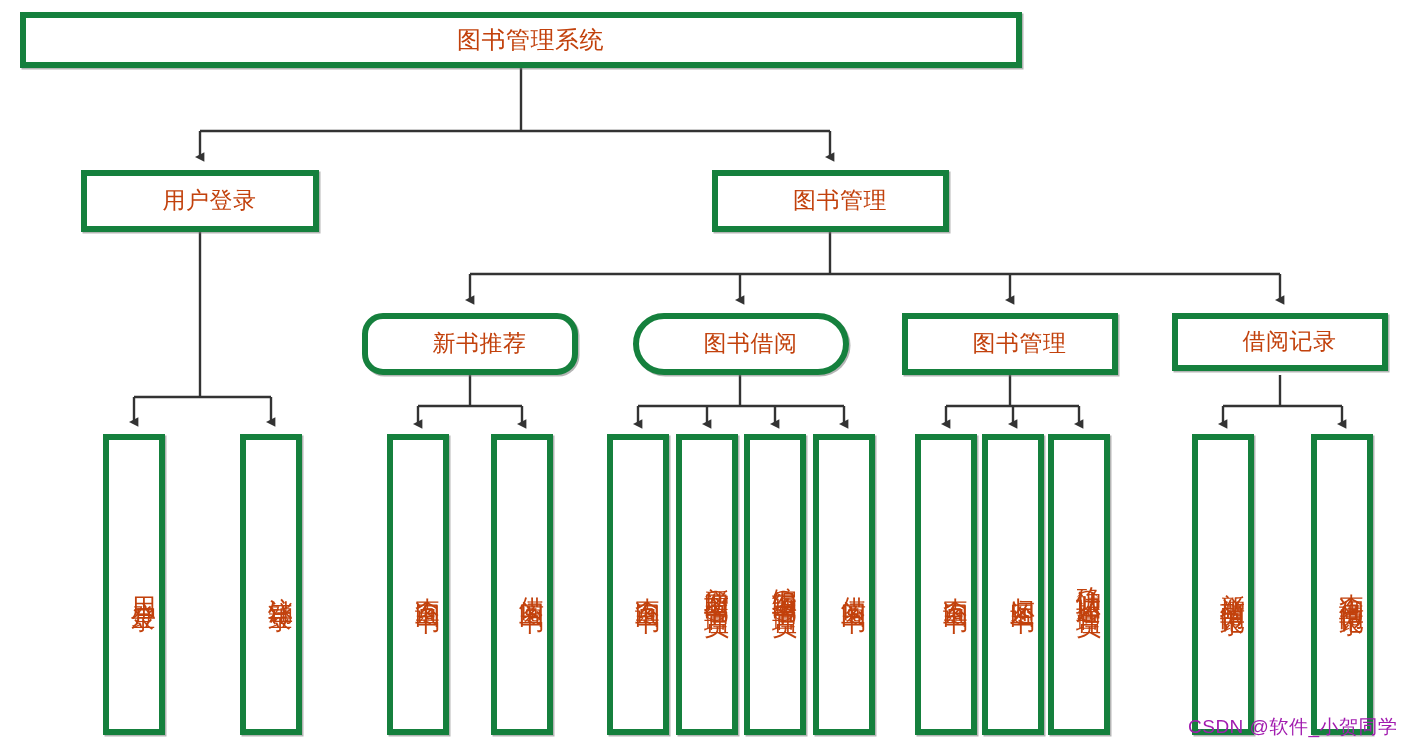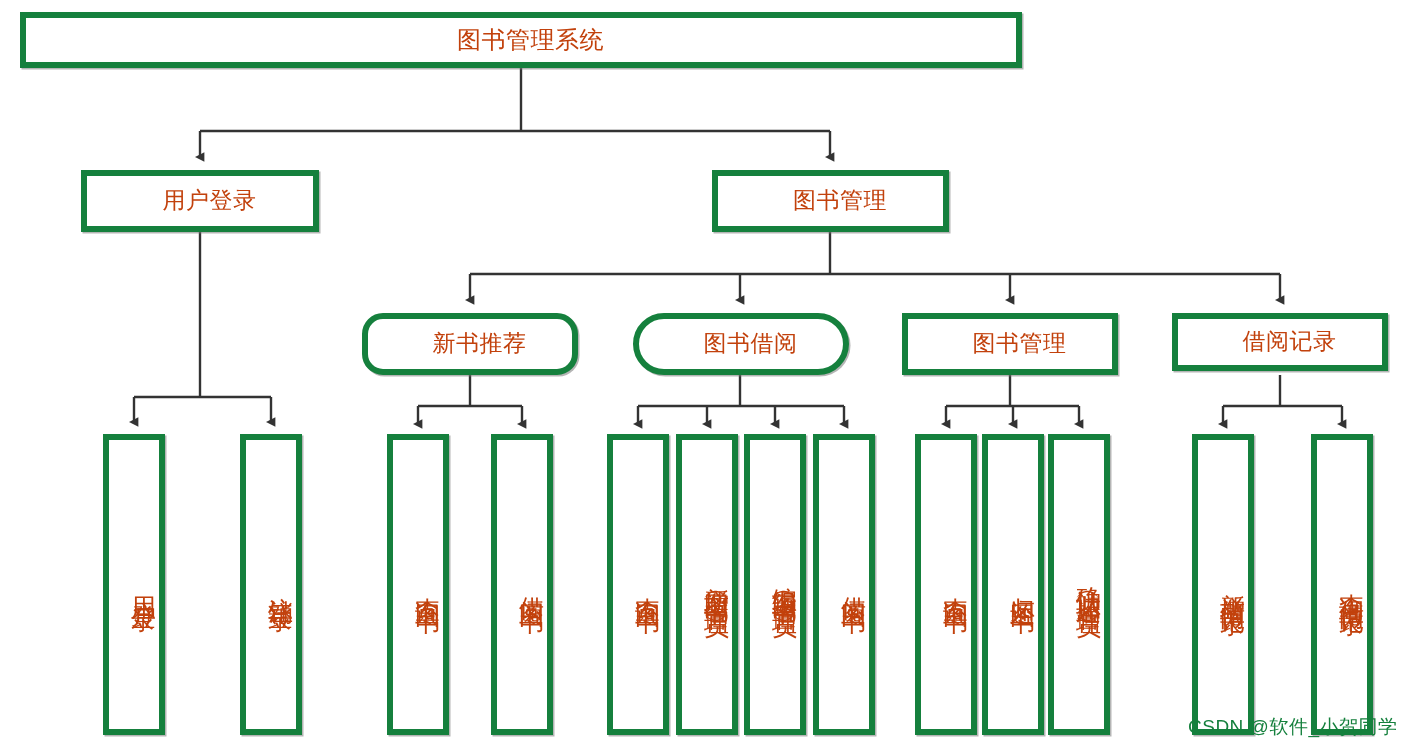"CSDN @软件_小贺同学" #watermark { color: #15803d -> #a21caf }
